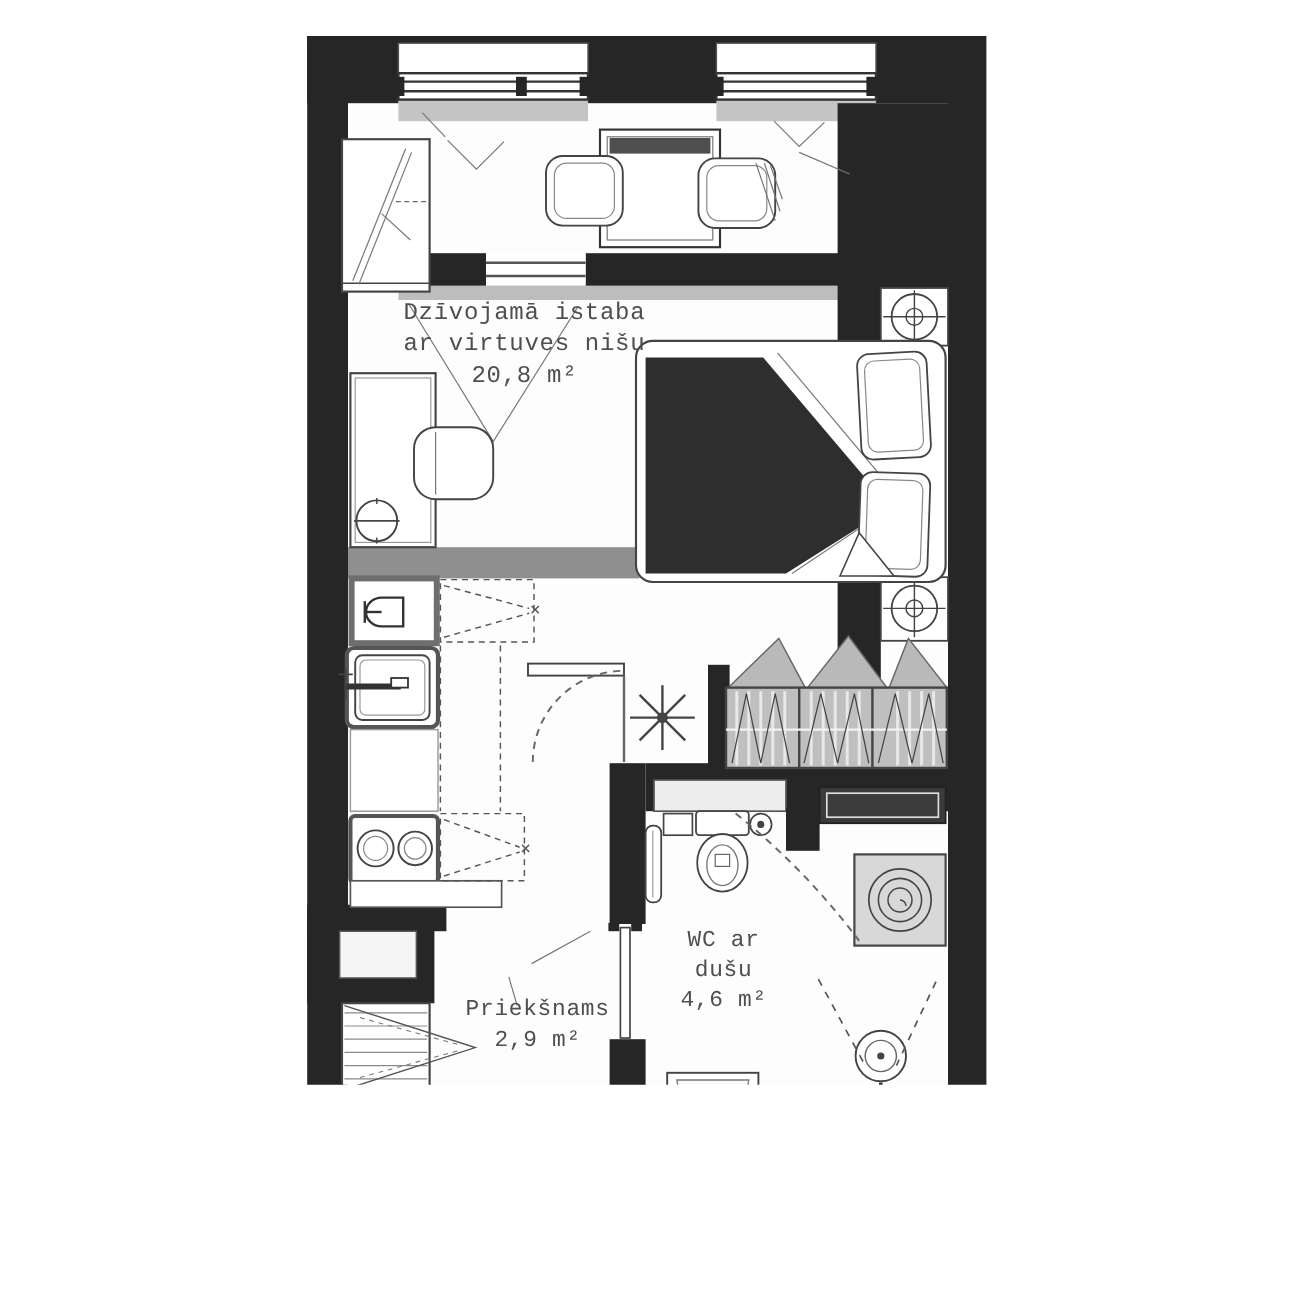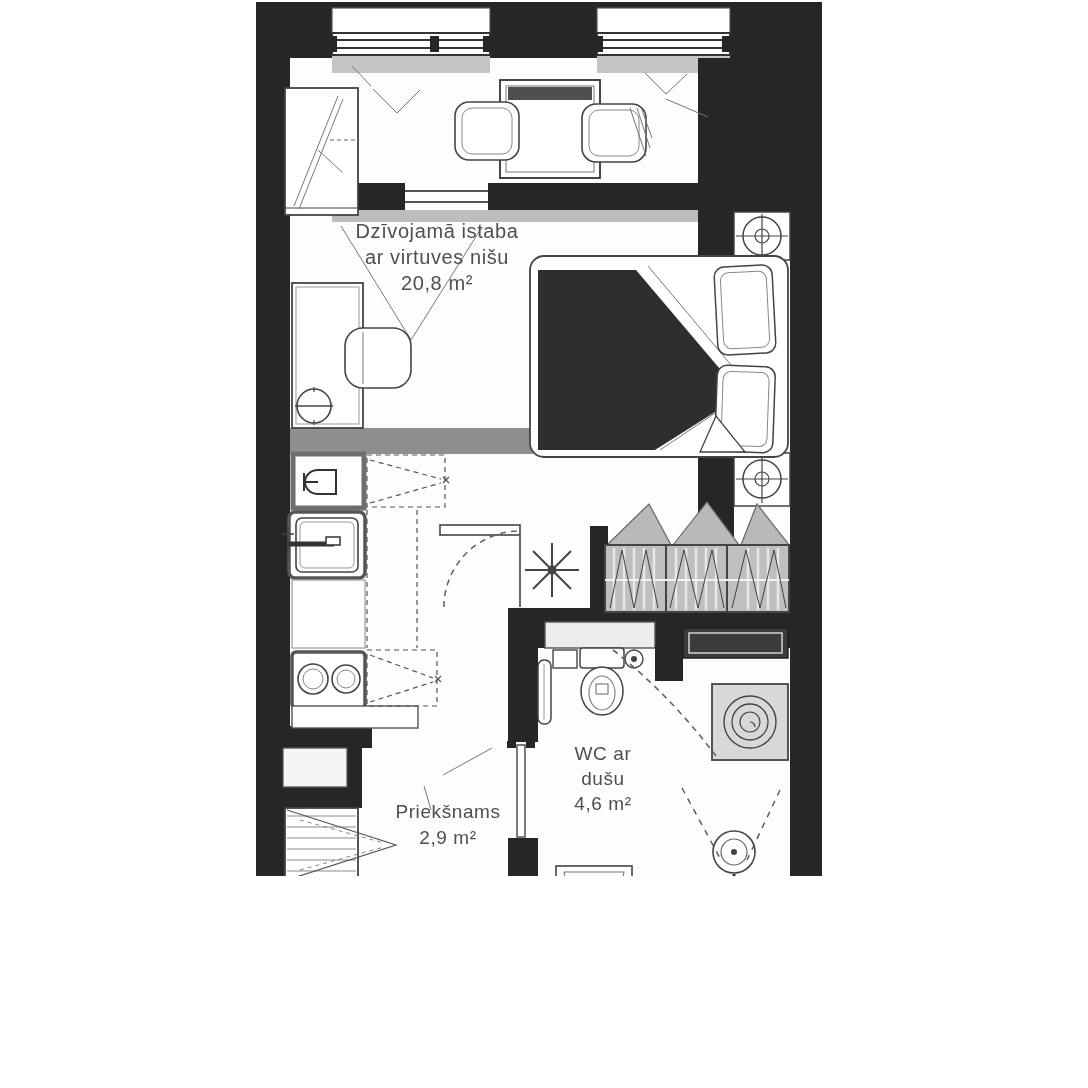"Dzīvojamā istaba" .stage { font-family: Liberation Sans, sans-serif -> Liberation Mono, monospace; margin-top: none -> 28px }
